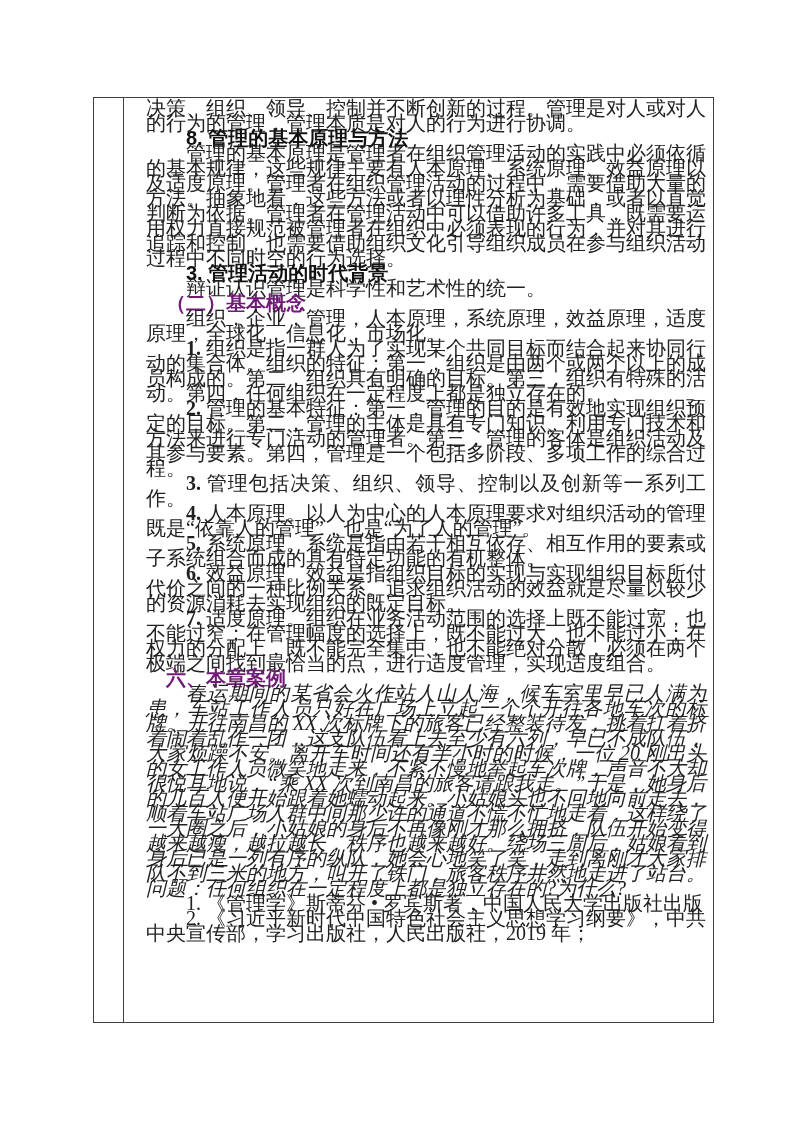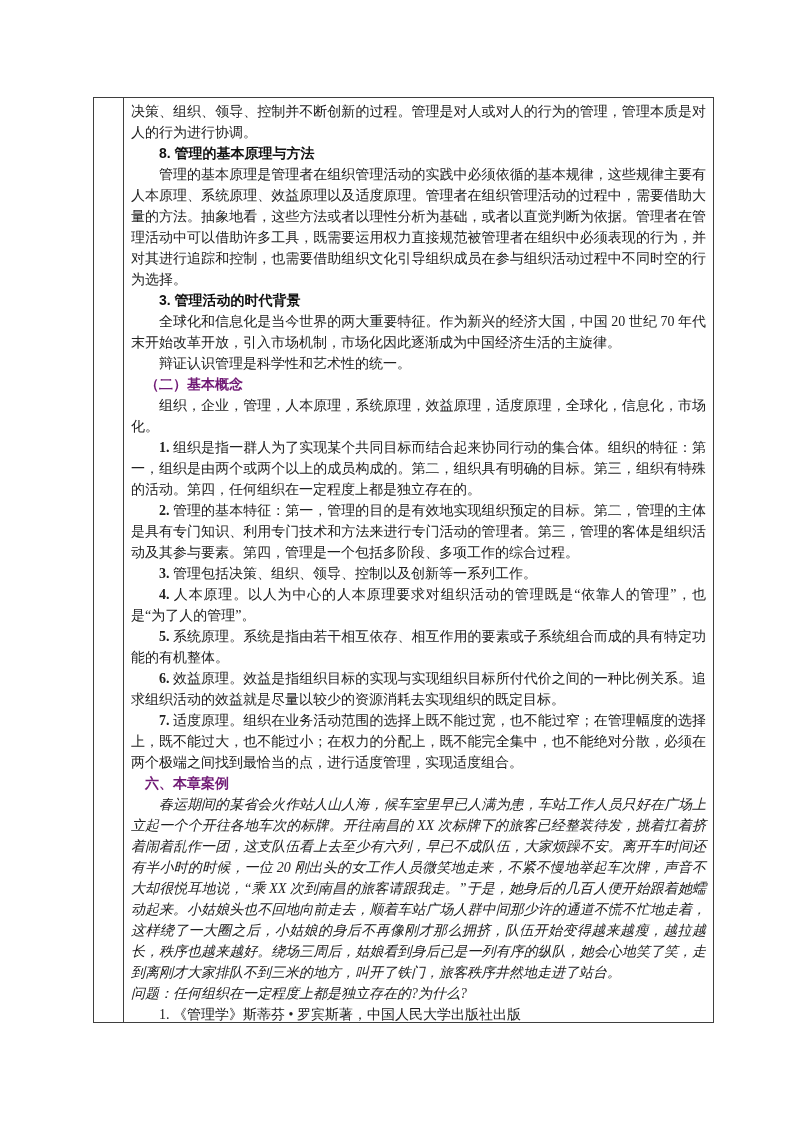"决策、组织、领导、控制并不断创新的过程。管理是对人或对人的行为的管理，管理本质是" .col-content { font-size: 14px -> 20px; line-height: 21px -> 15px; margin-left: none -> 15px }
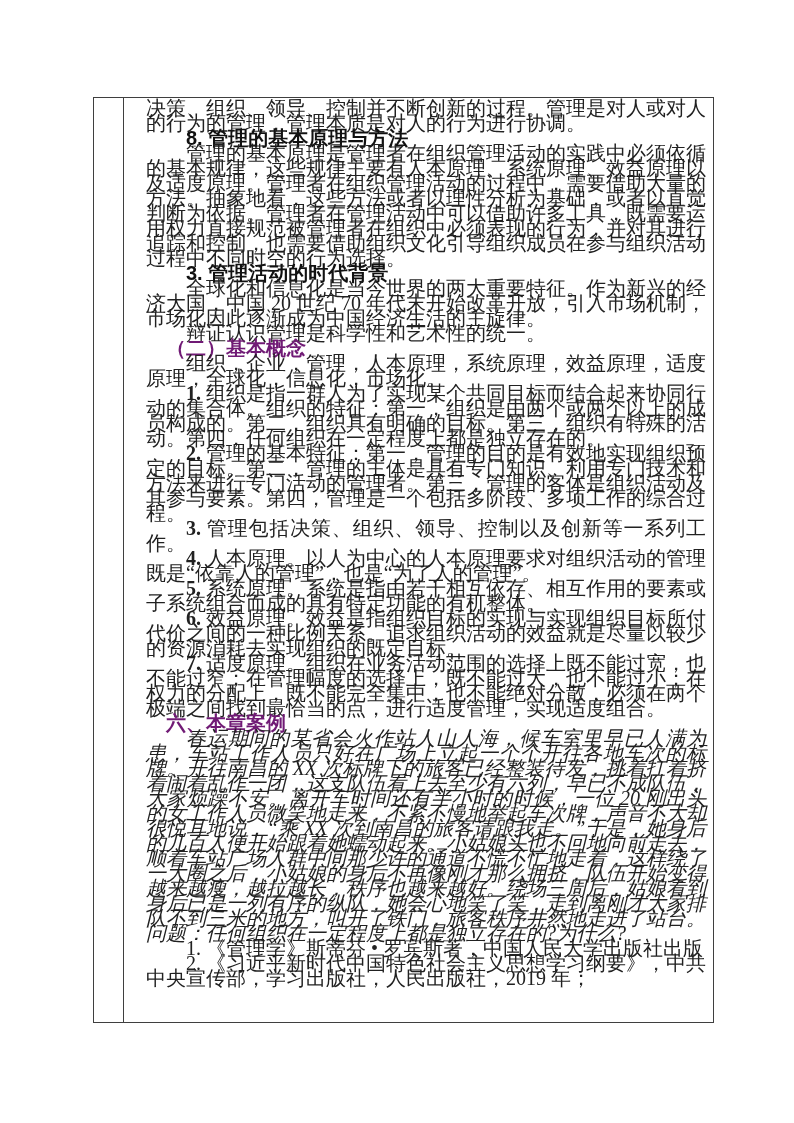"全球化和信息化是当今世界的两大重要特征。作为新兴的经济大国，中国 20 世纪" p.body { html: <p>全球化和信息化是当今世界的两大重要特征。作为新兴的经济大国，中国 20 世纪 70 年代末开始改革开放，引入市场机制，市场化因此逐渐成为中国经济生活的主旋律。</p> -> none }
